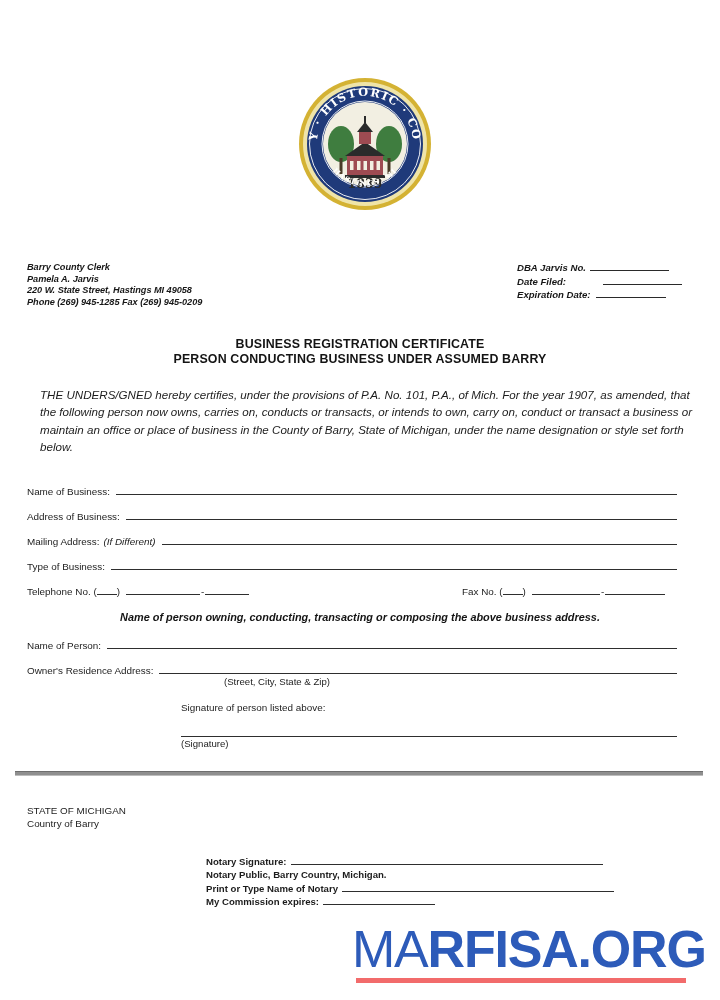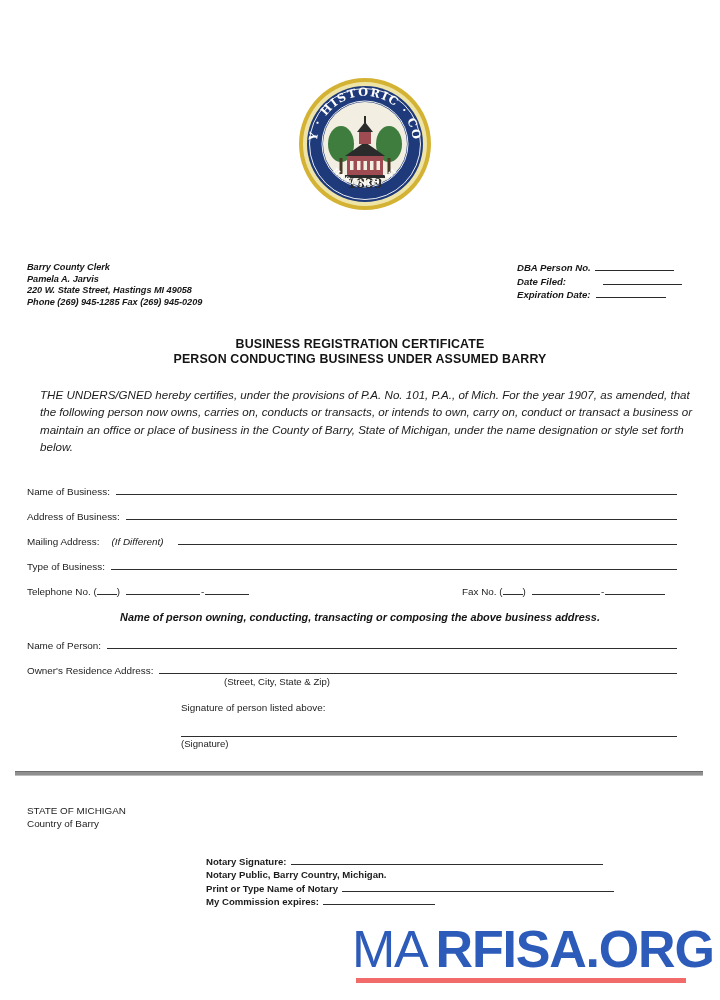"DBA Person No." span.lbl { text: Person -> Jarvis }
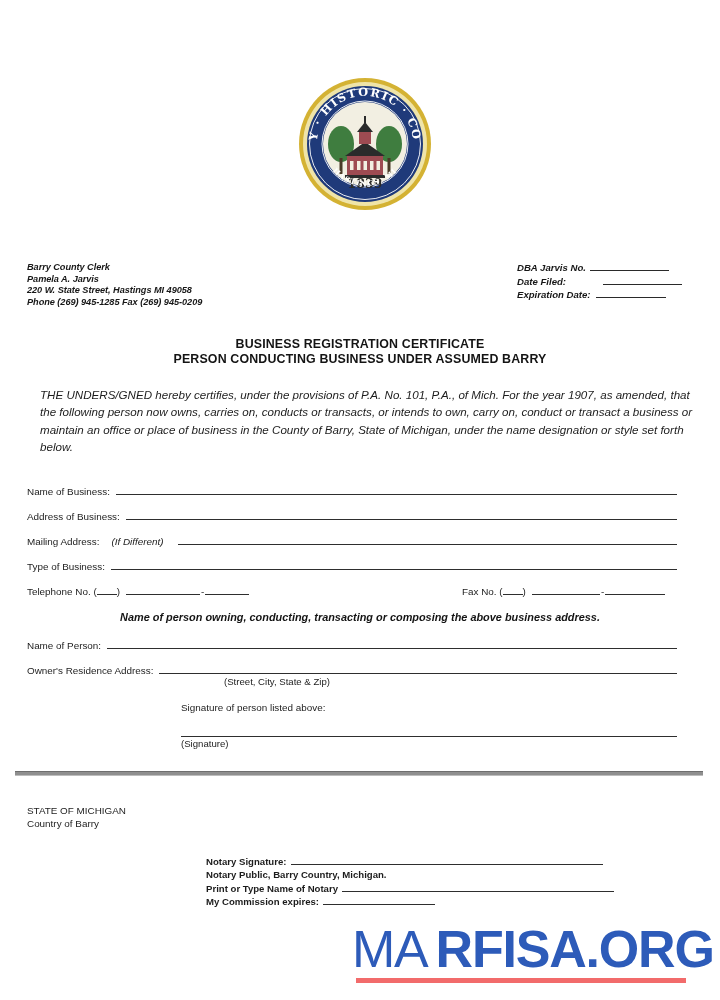"Mailing Address:" #f-mail { gap: 8px -> none }
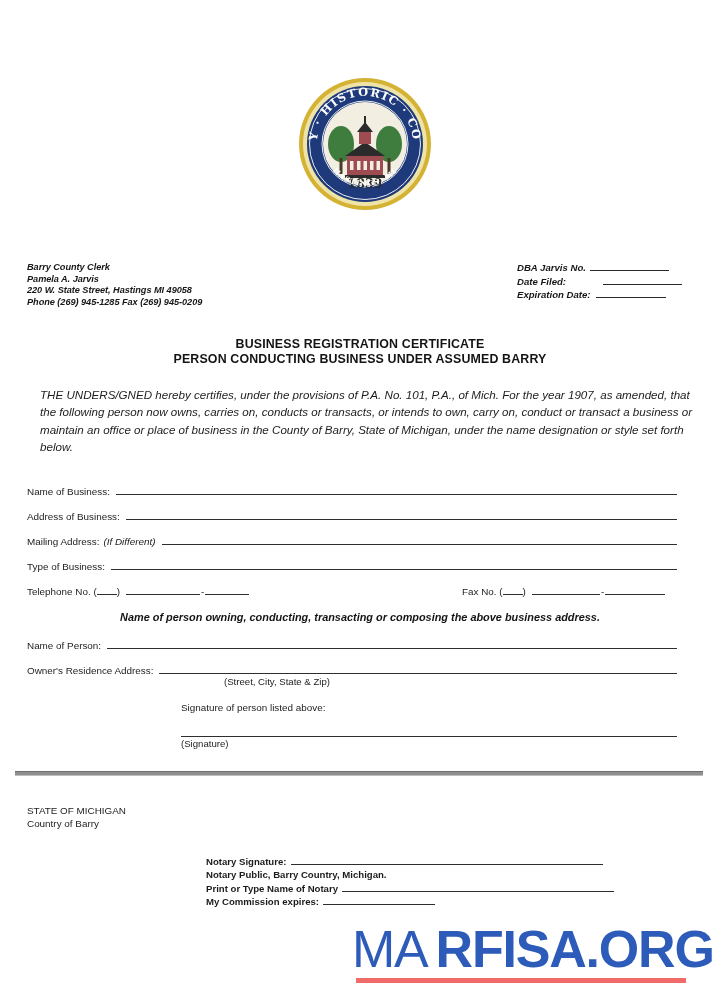"RFISA.ORG" .wm-bold { margin-left: 8px -> none }
